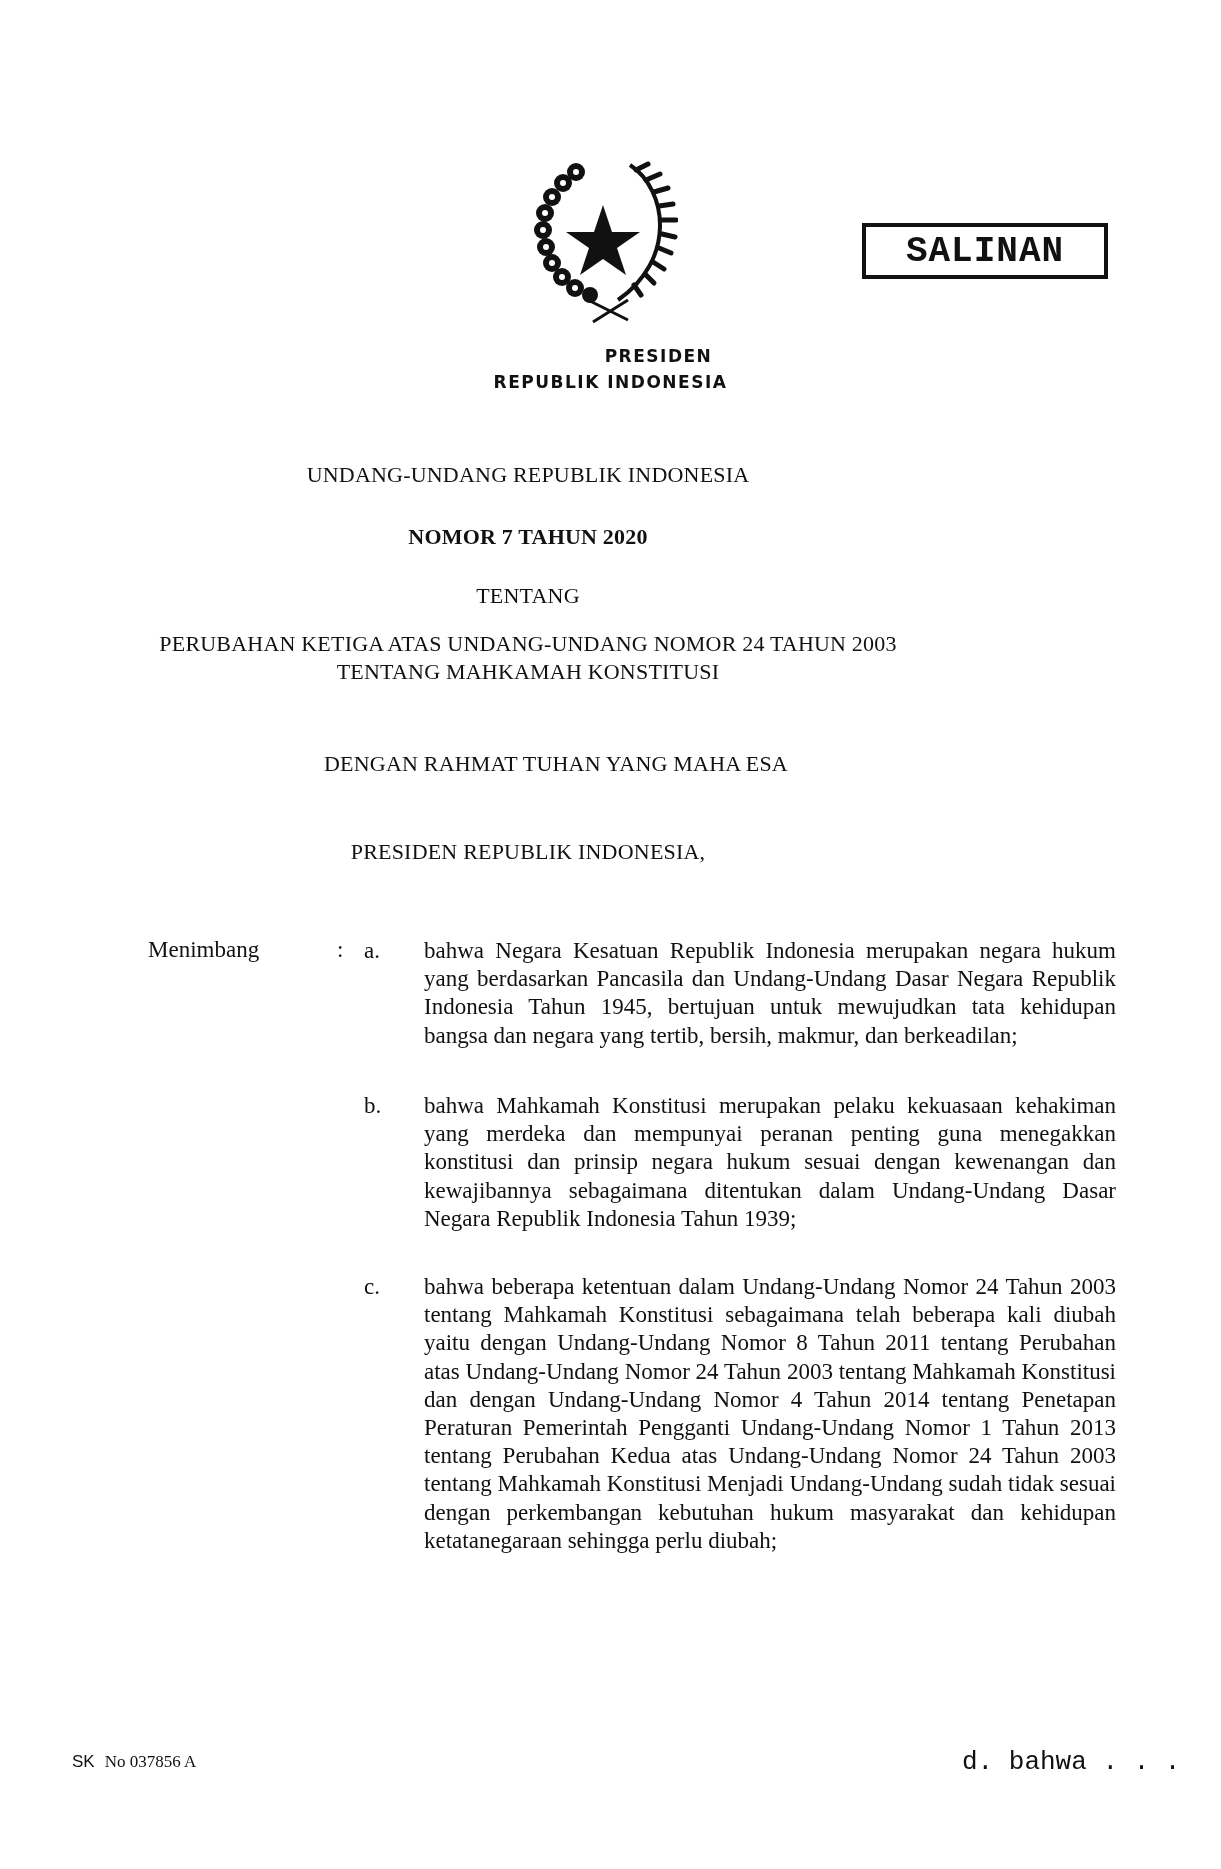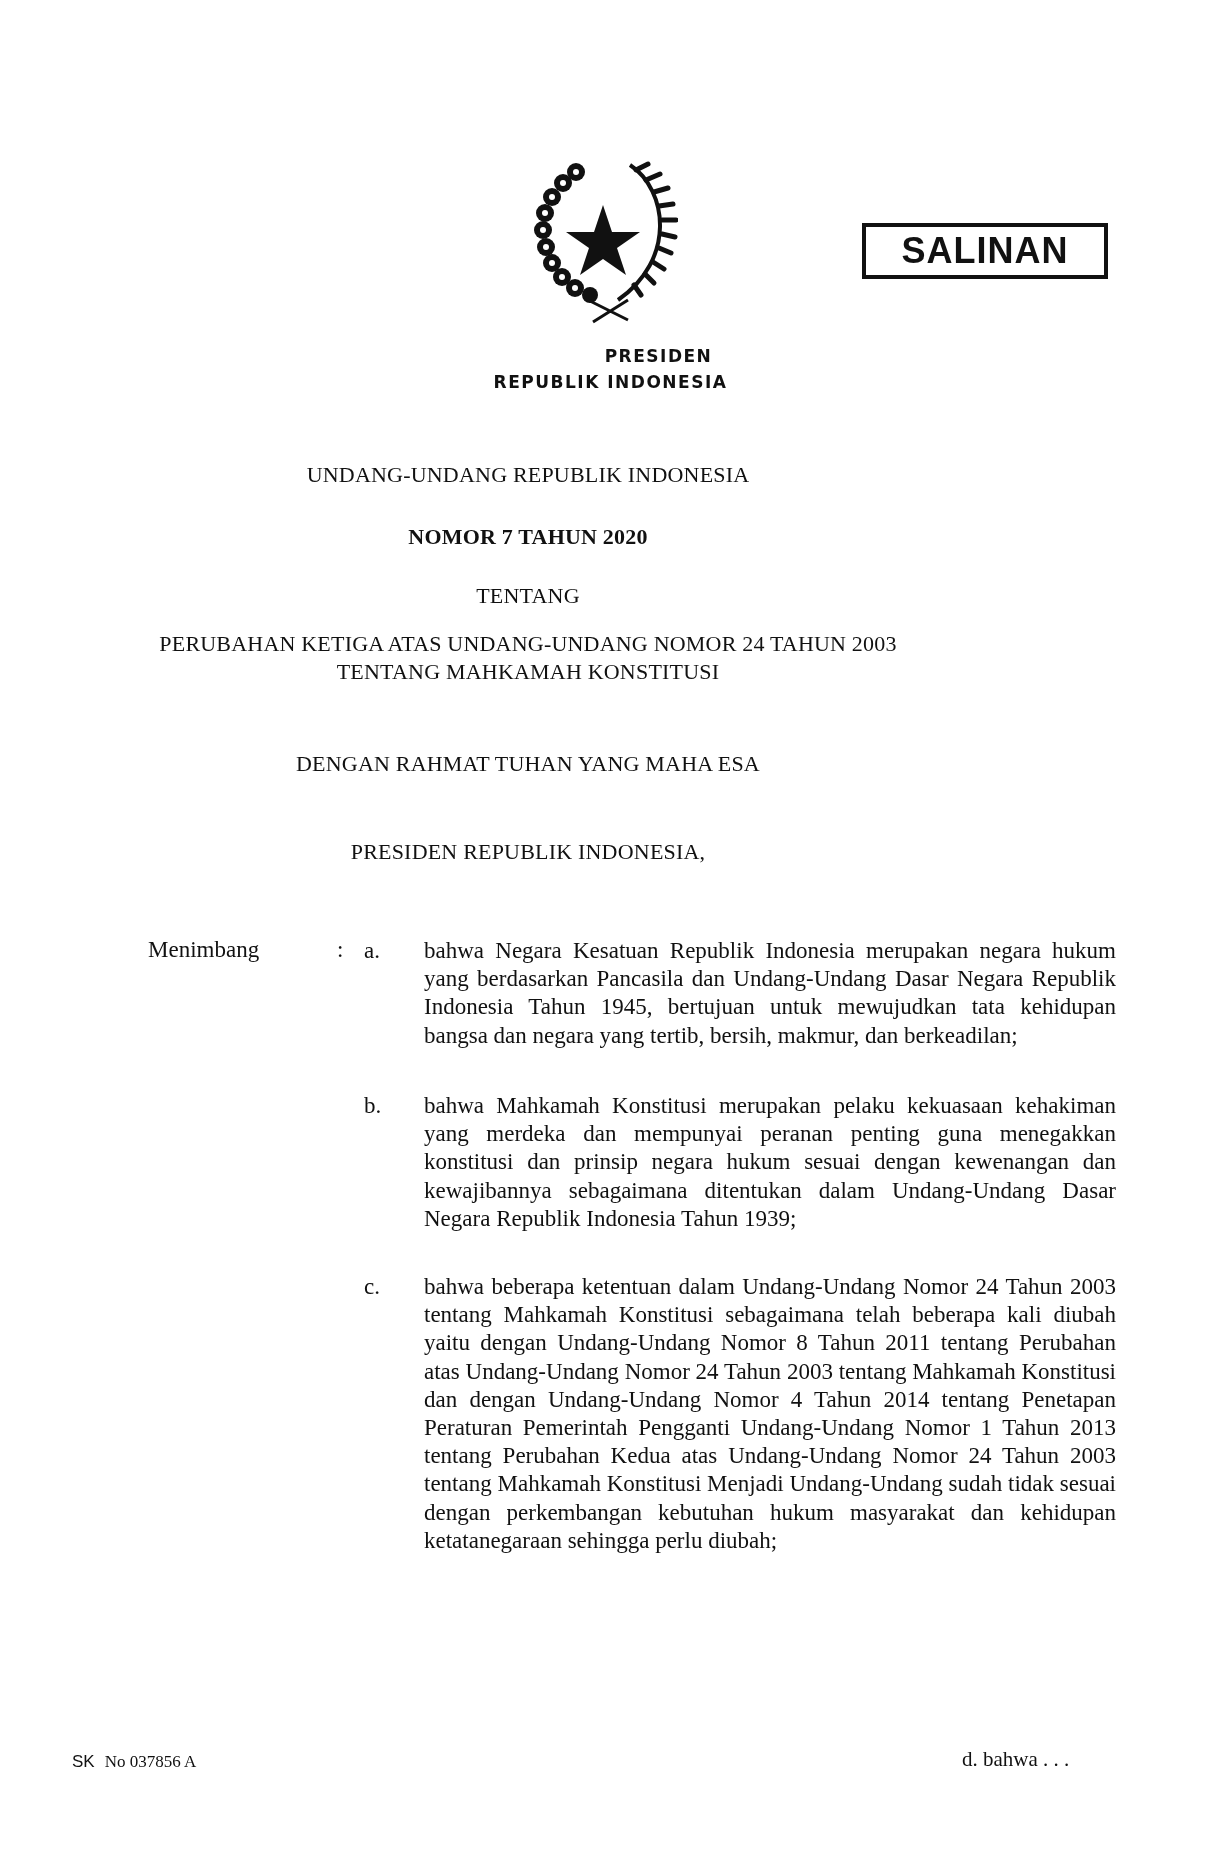"SALINAN" .salinan-box { font-family: Liberation Sans, sans-serif -> Liberation Mono, monospace }
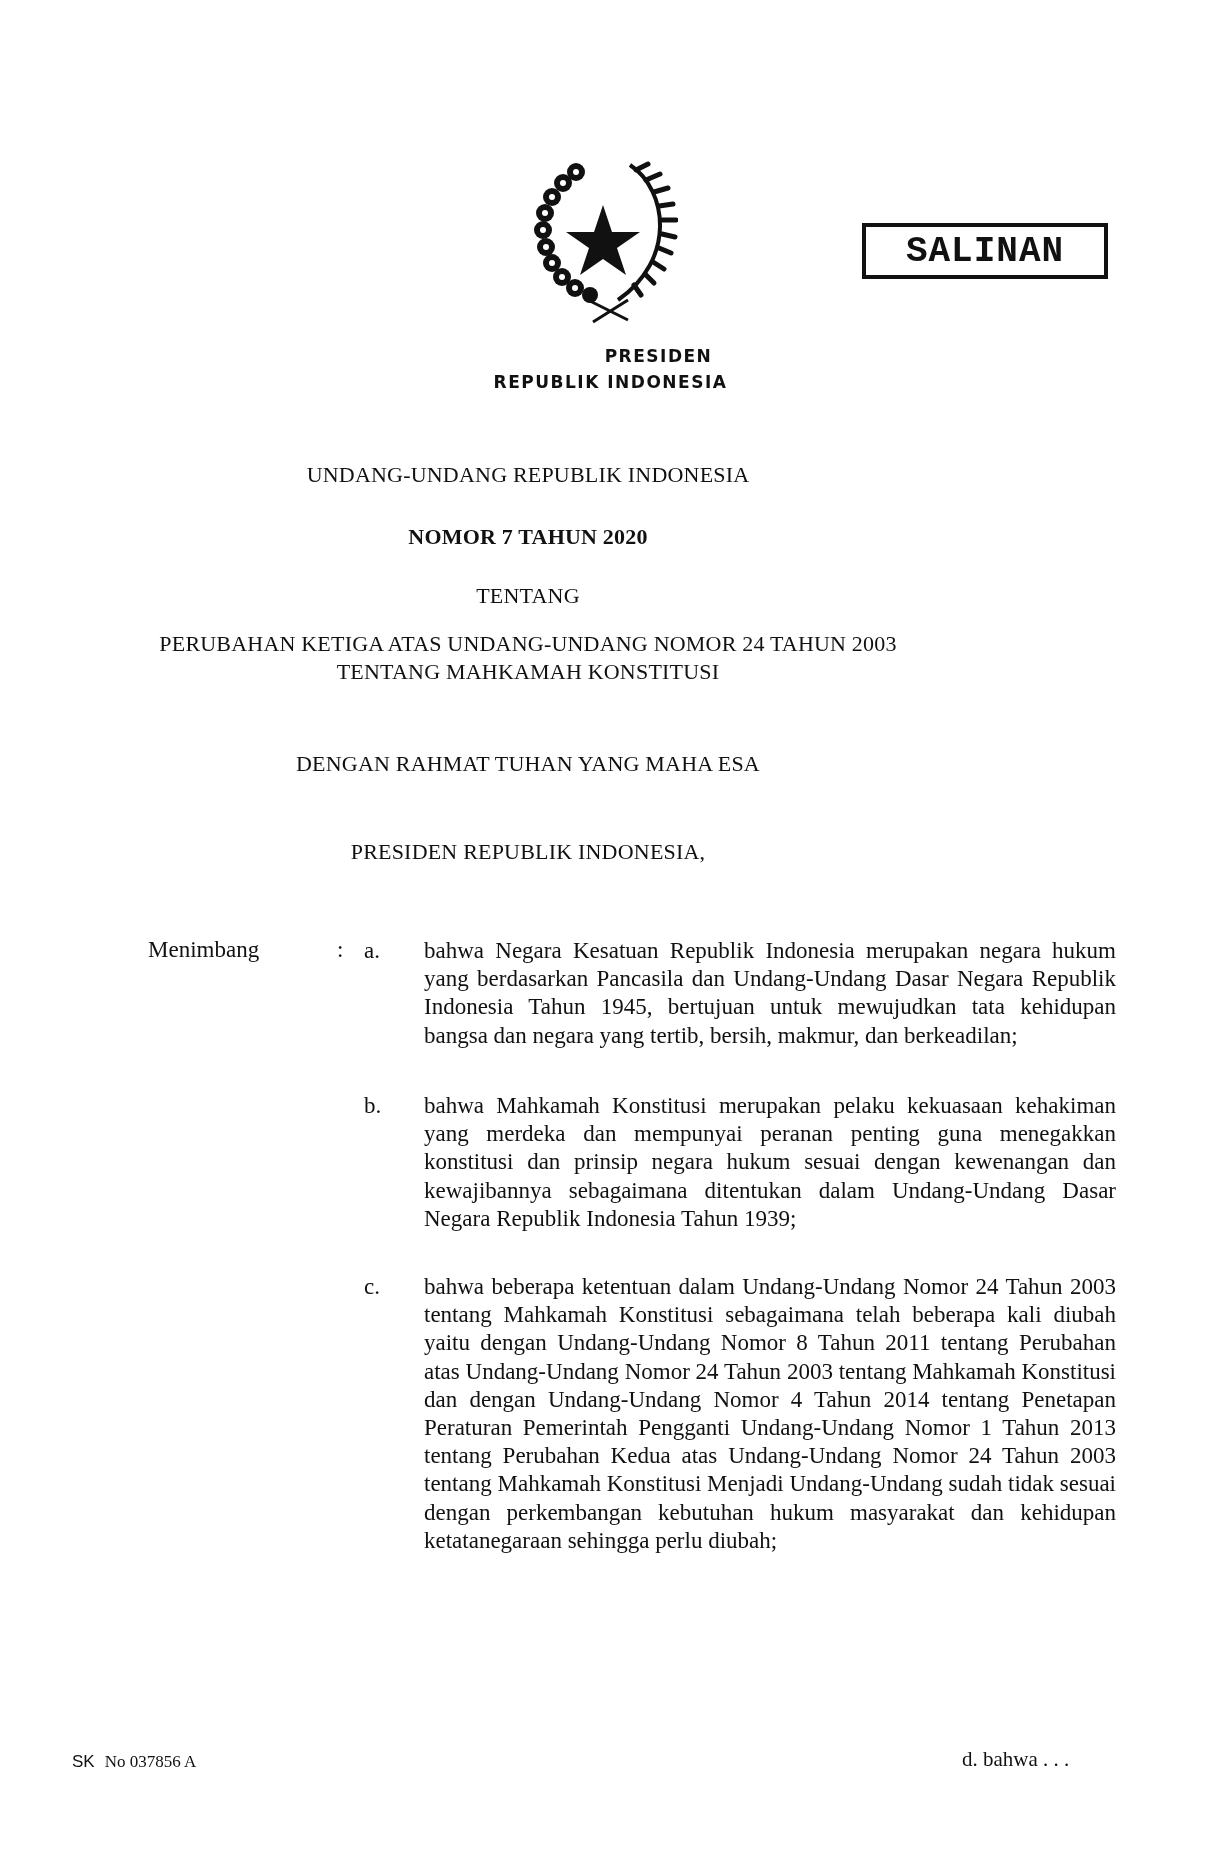"DENGAN RAHMAT TUHAN YANG MAHA" div.center-line { margin-left: none -> 28px }
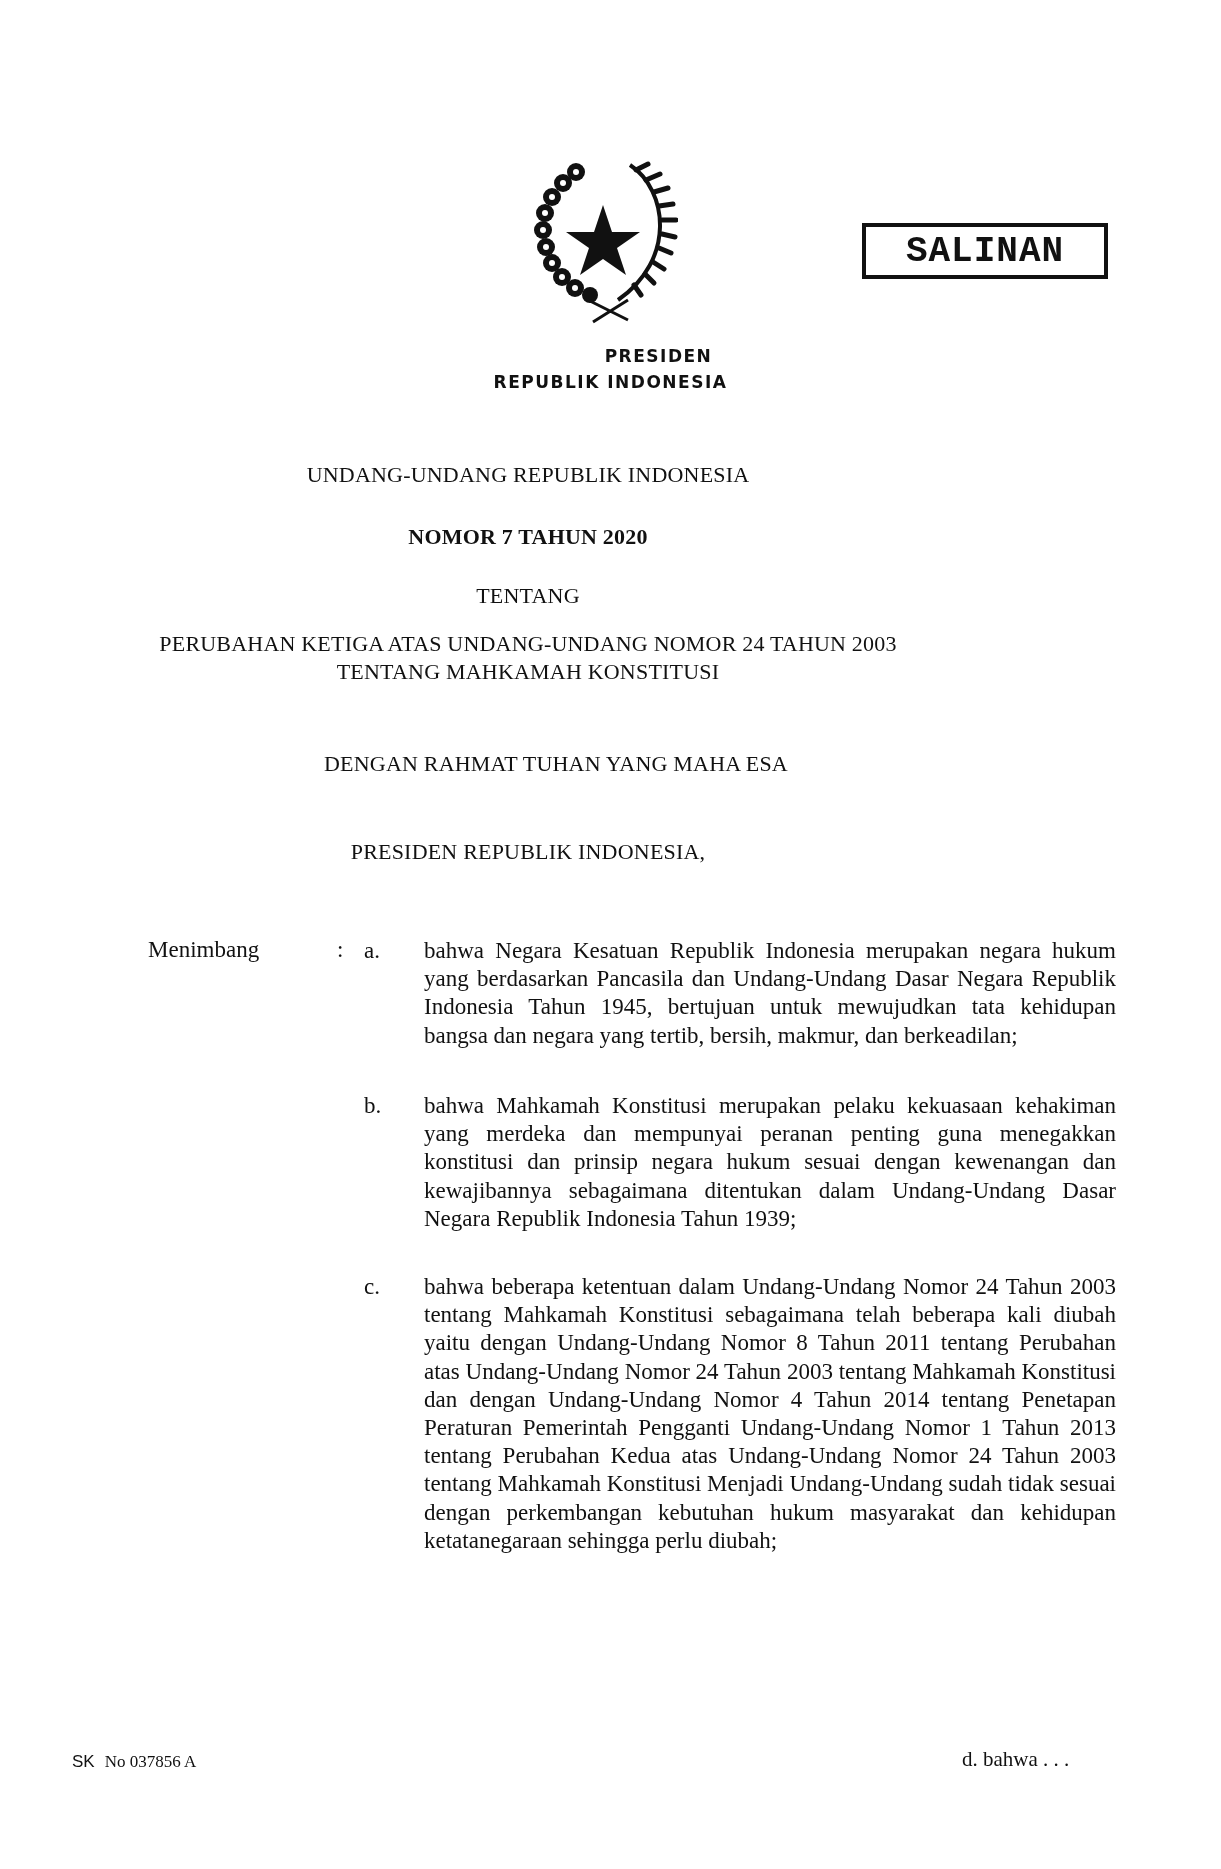"d. bahwa . . ." .footer-next { font-family: Liberation Serif, serif -> Liberation Mono, monospace; font-size: 21px -> 26px }
